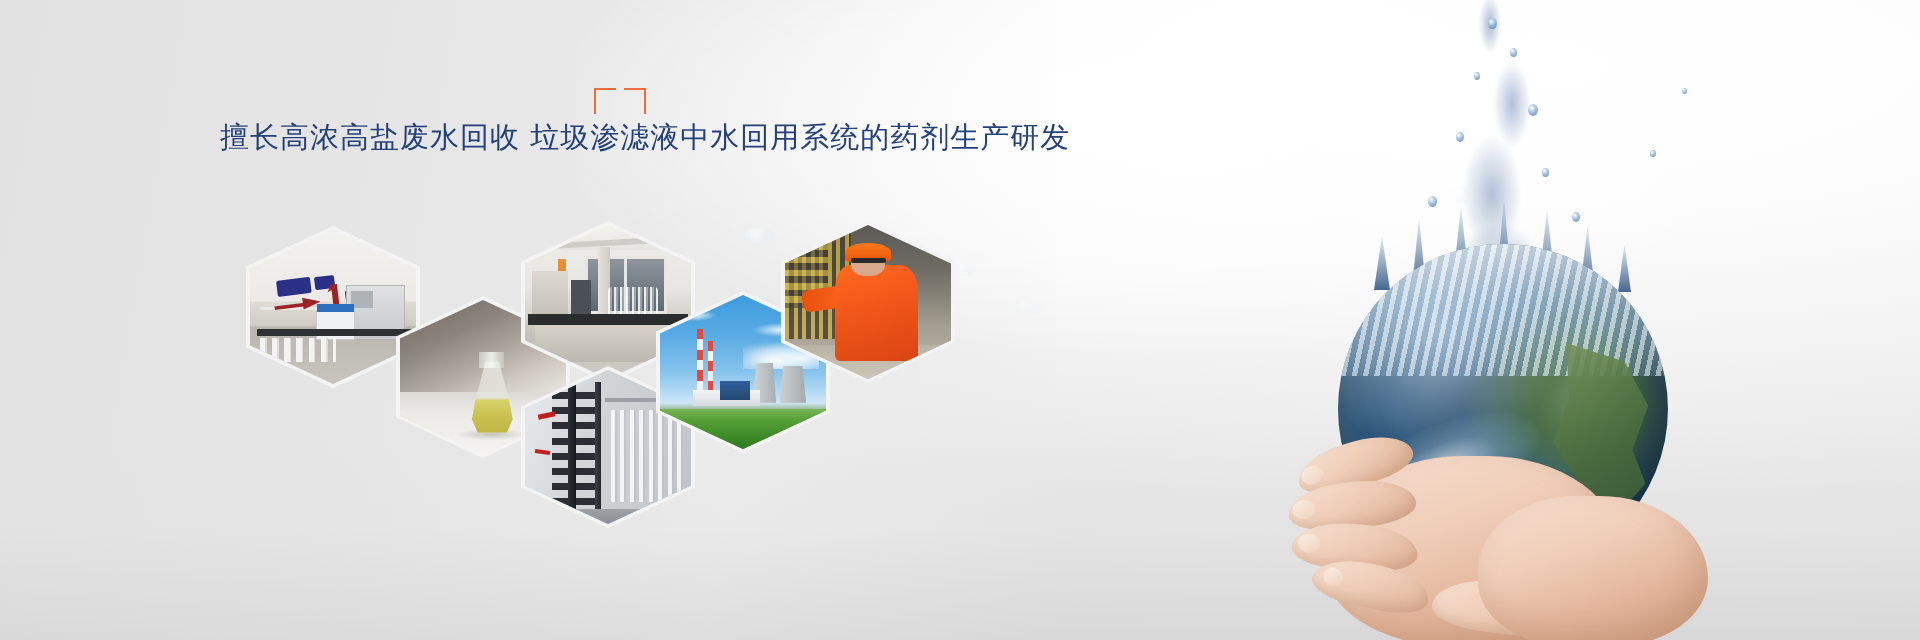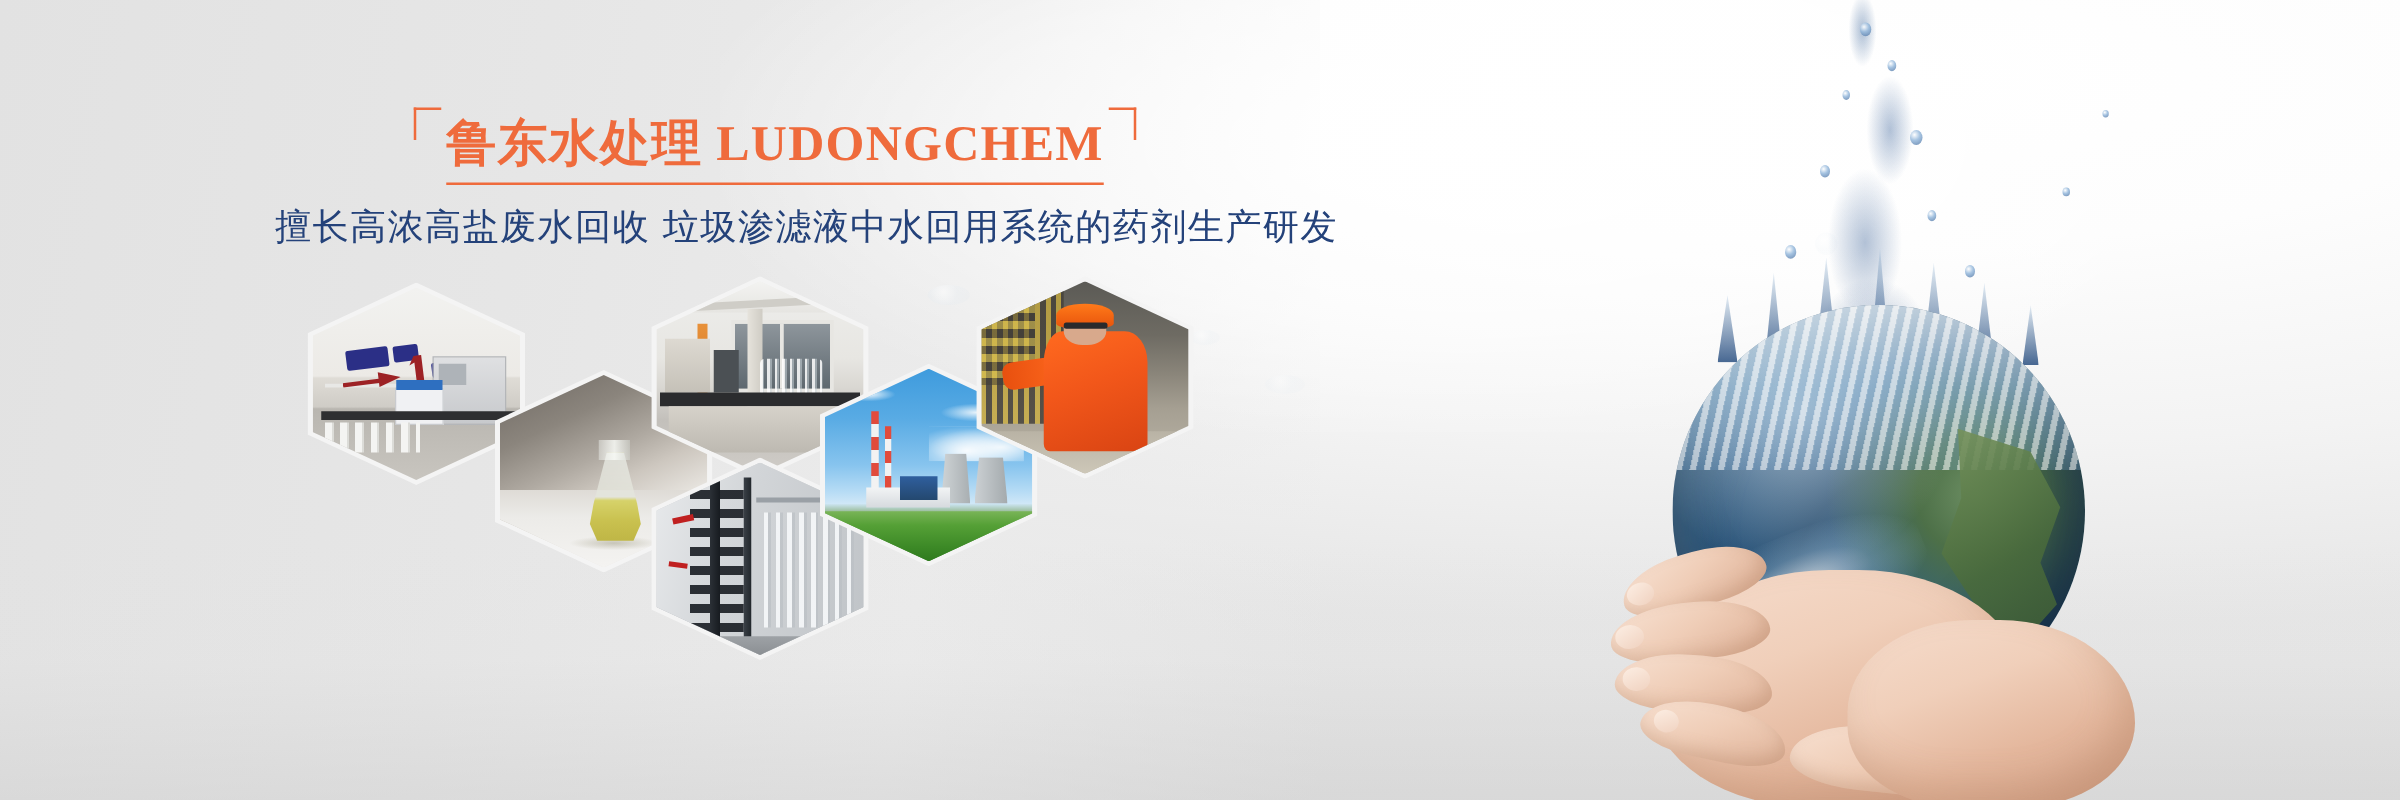"鲁东水处理 LUDONGCHEM" div.title-text { html: <div>鲁东水处理 LUDONGCHEM</div> -> none }
